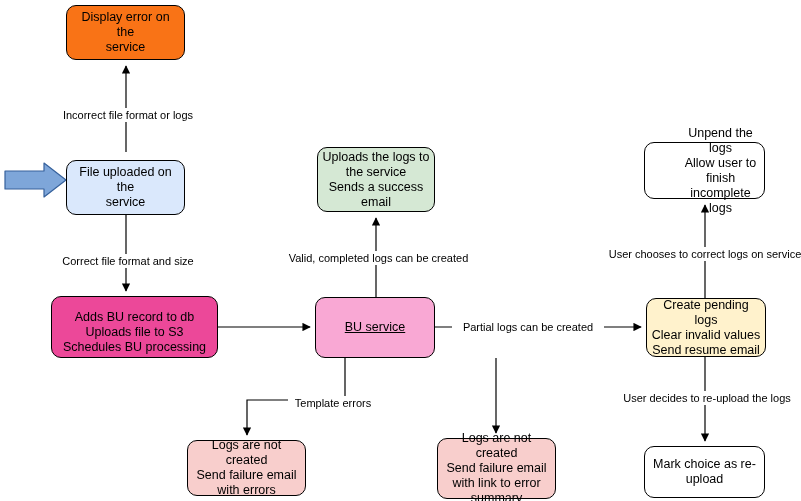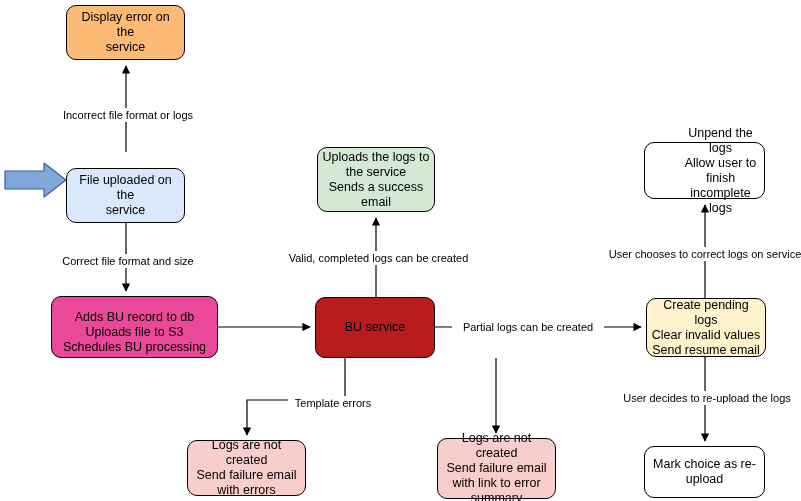"Display error on the" div.node { background: #fdba74 -> #f97316 }
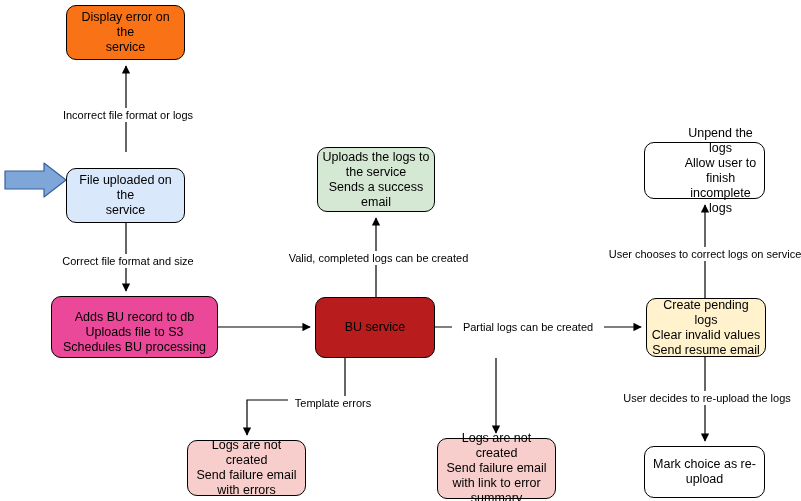"File uploaded on the" div.node { top: 168px -> 160px }
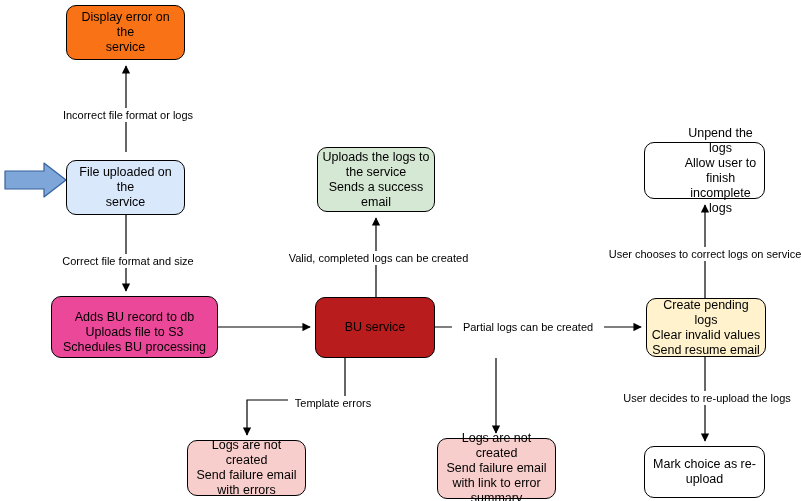"BU service" div.node { background: #b91c1c -> #f9a8d4; text-decoration: none -> underline }
